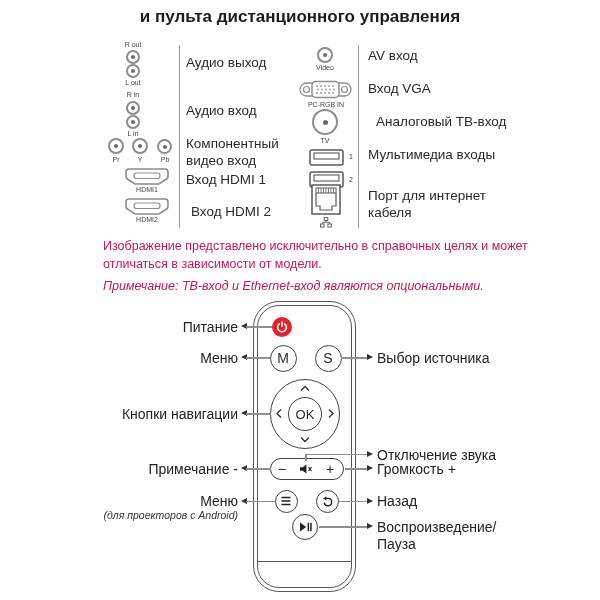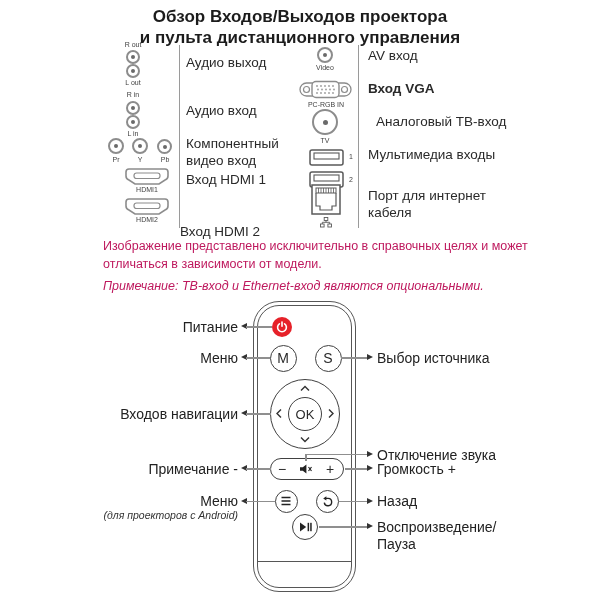"Обзор Входов/Выходов проектора" div { html: <div>Обзор Входов/Выходов проектора</div> -> none }
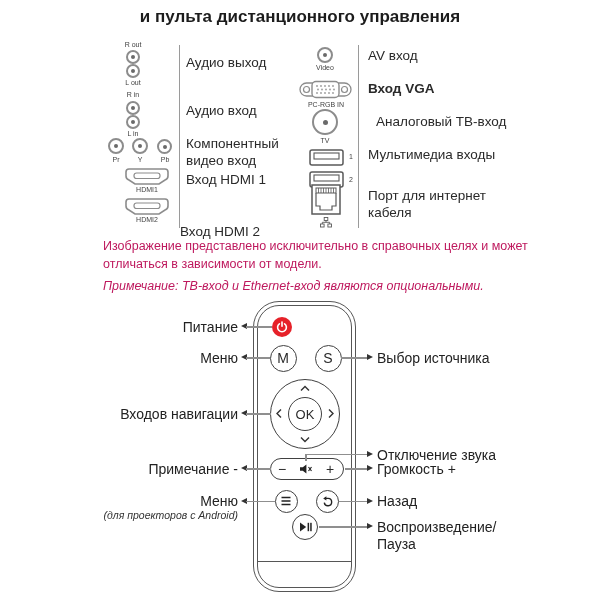"Вход VGA" div.abs { font-weight: bold -> none }
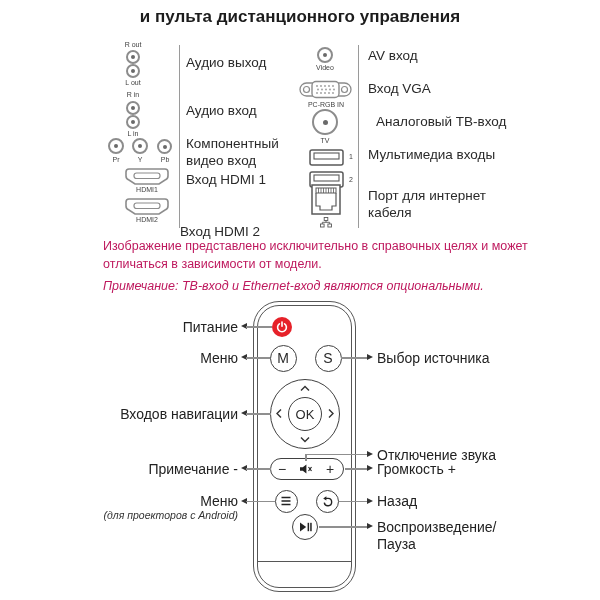"Вход HDMI 2" div.abs { left: 180px -> 191px; margin-top: 20px -> none }
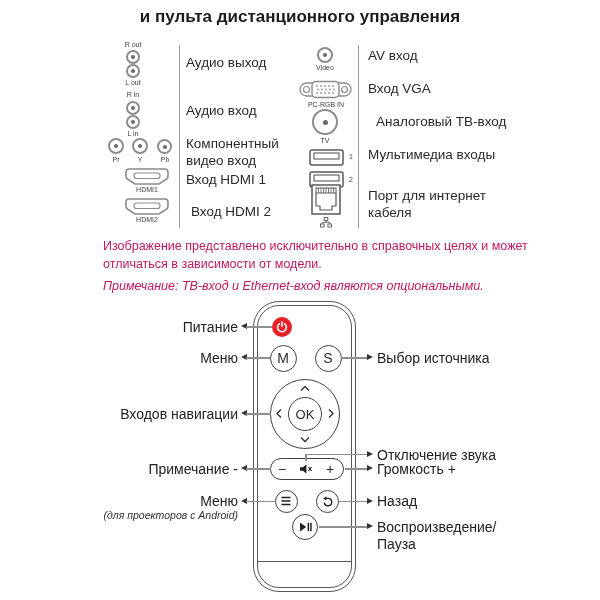"Входов навигации" div.abs { text: Входов -> Кнопки }
